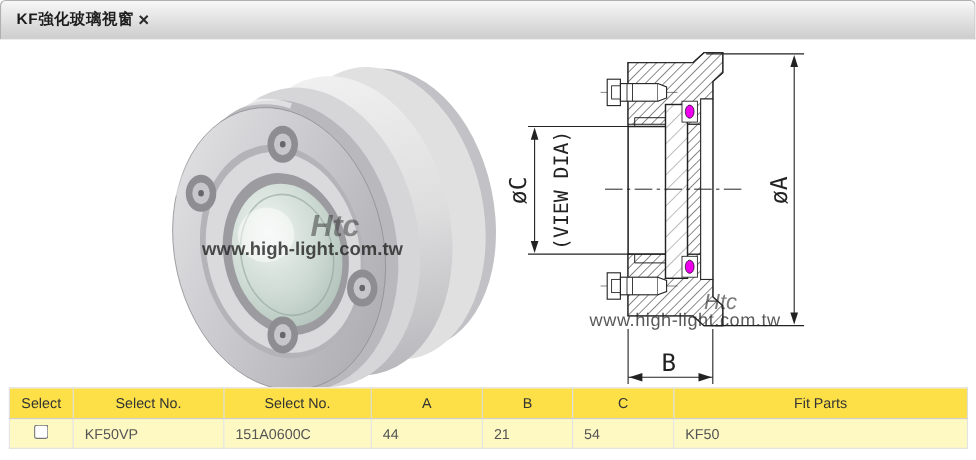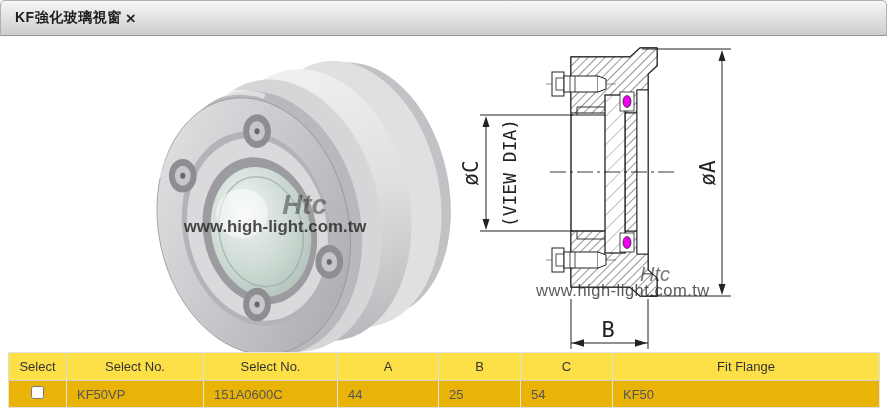"Fit Flange" th { text: Flange -> Parts }
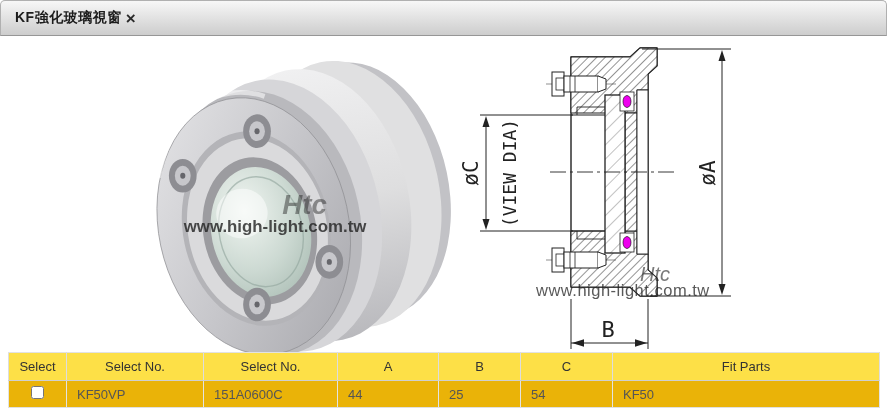"KF50VP" td { background: #eab308 -> #fef9c3 }
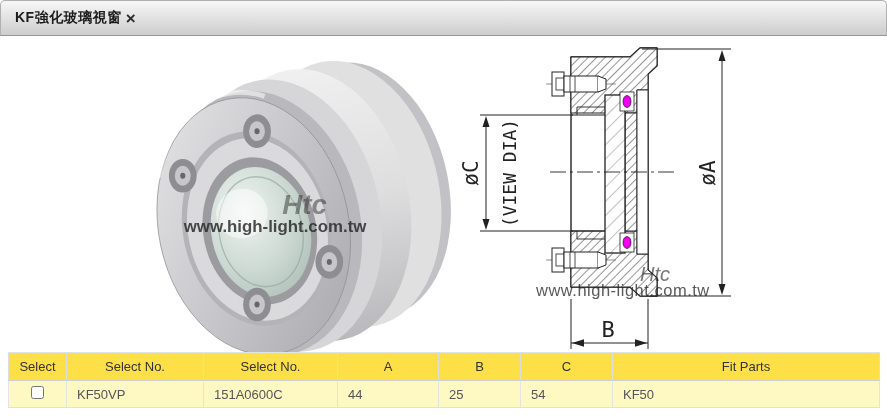"25" td { text: 25 -> 21 }
